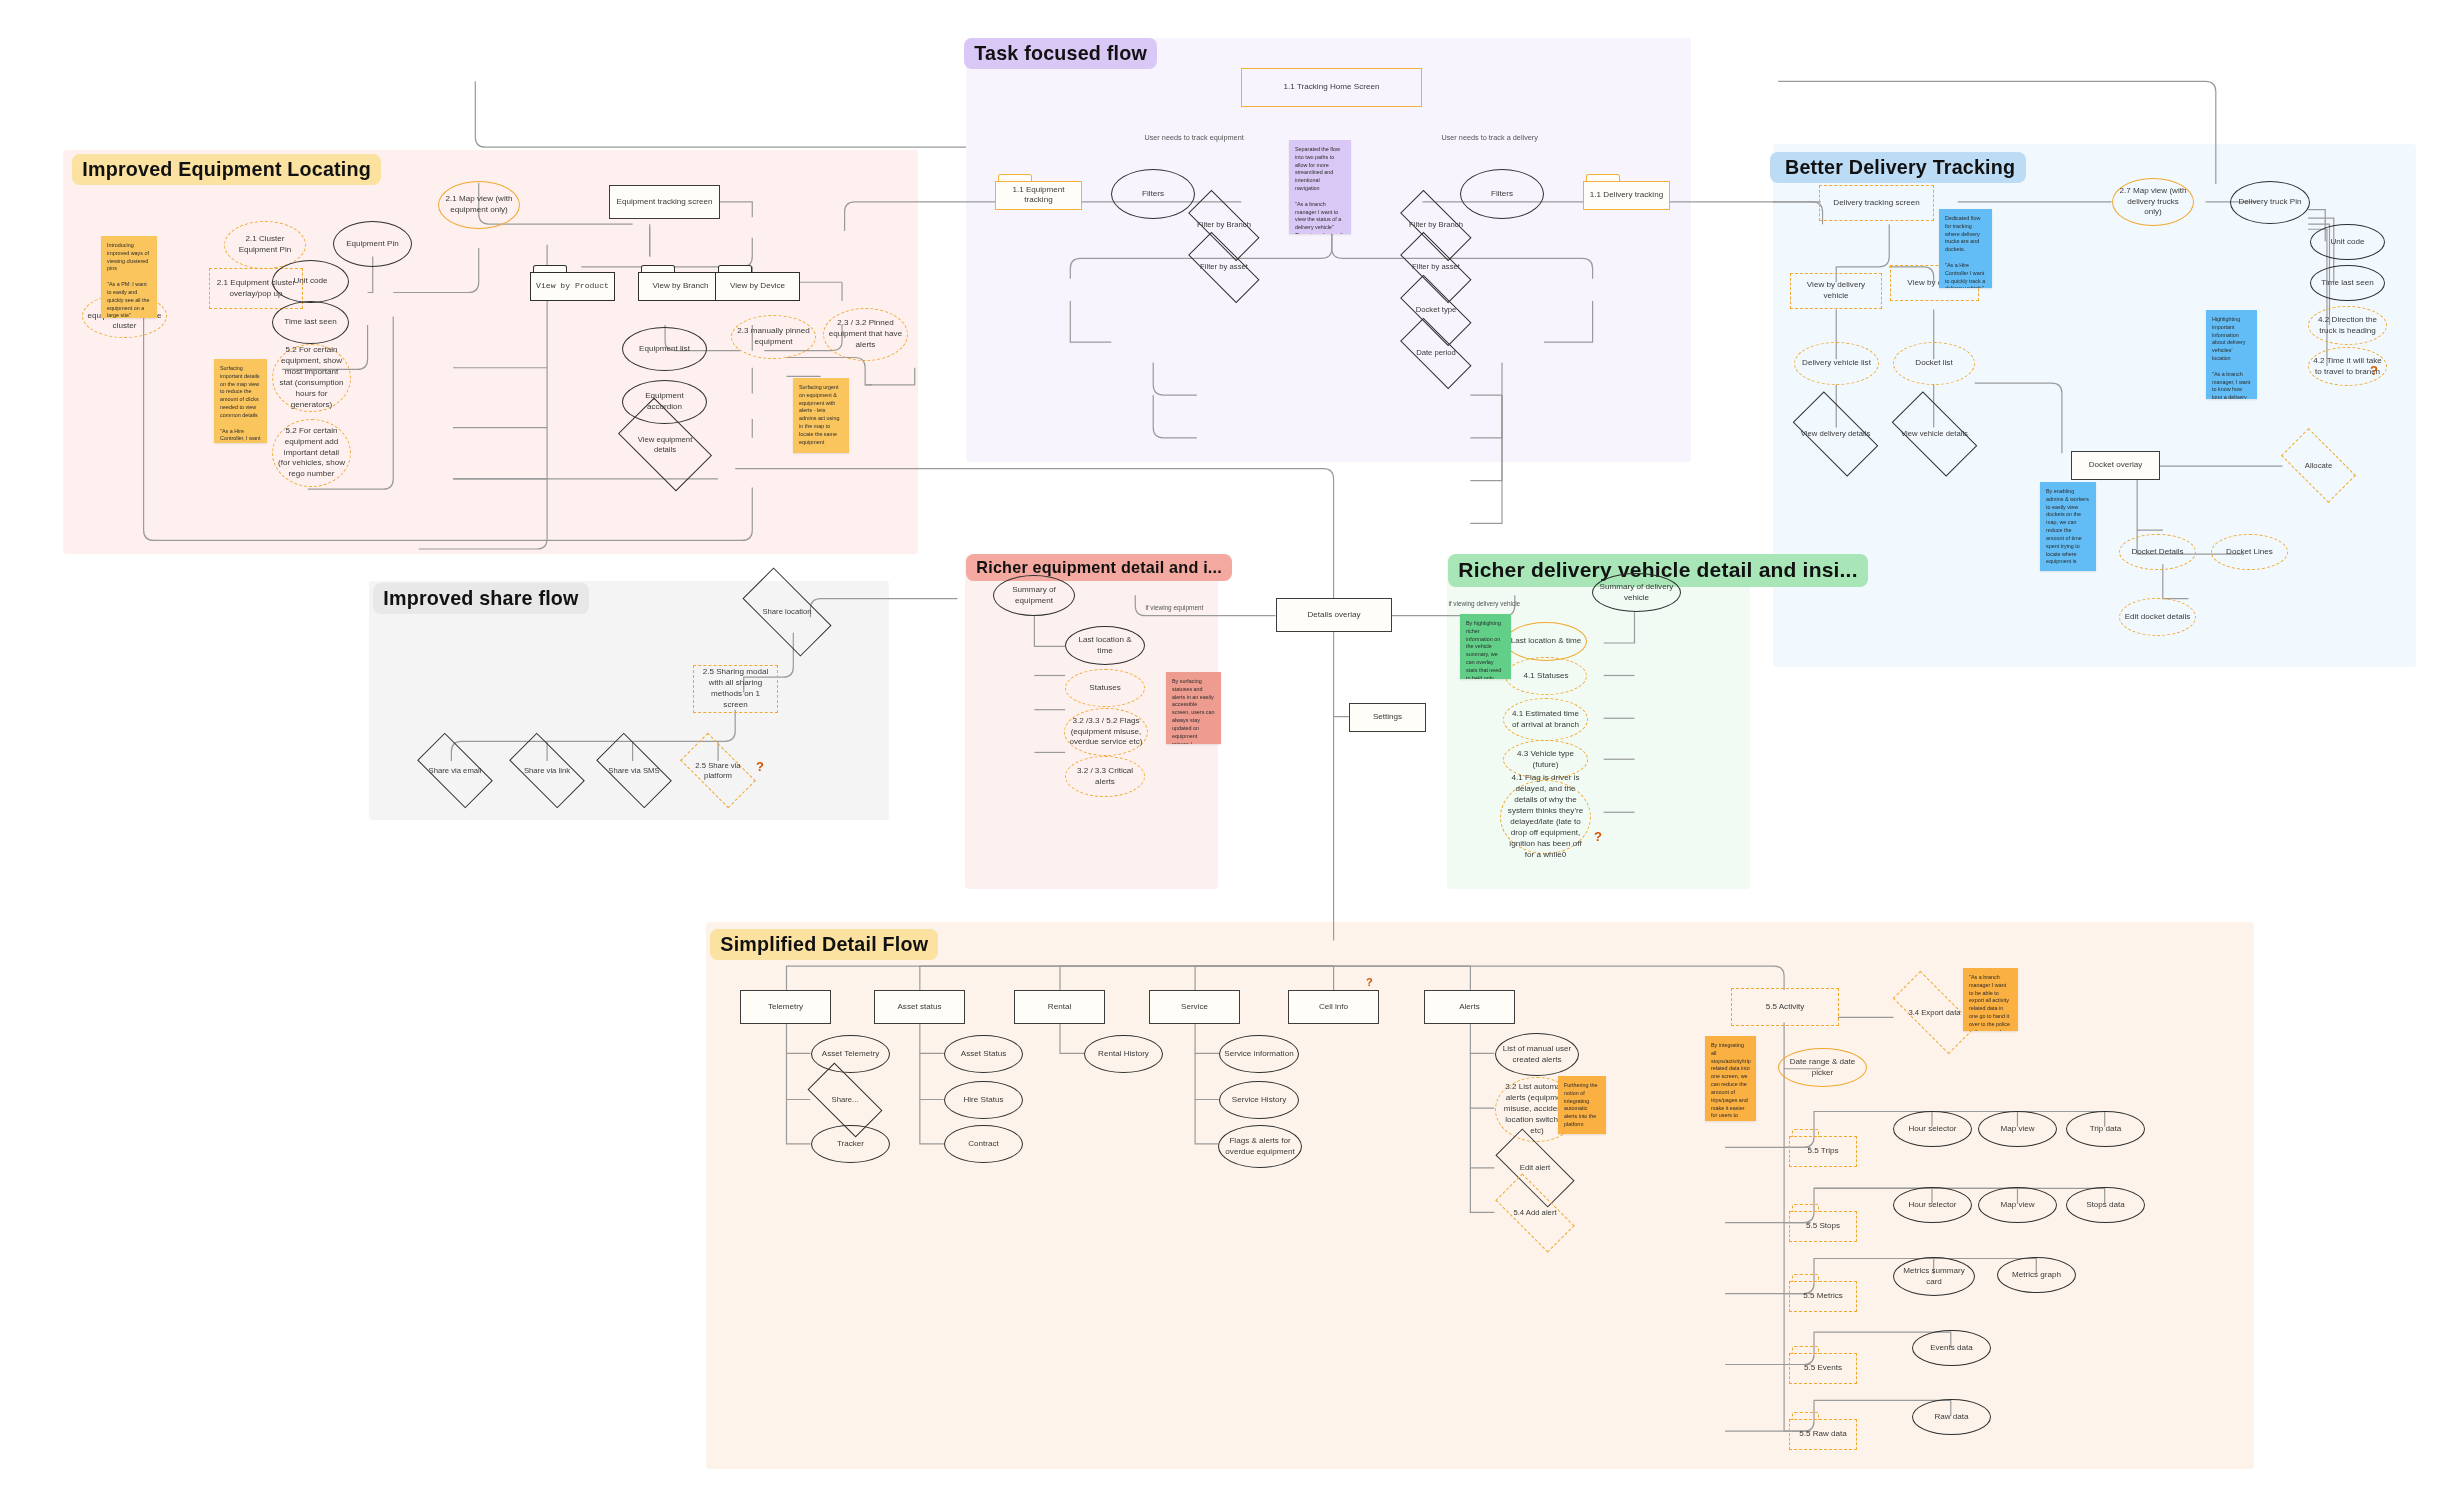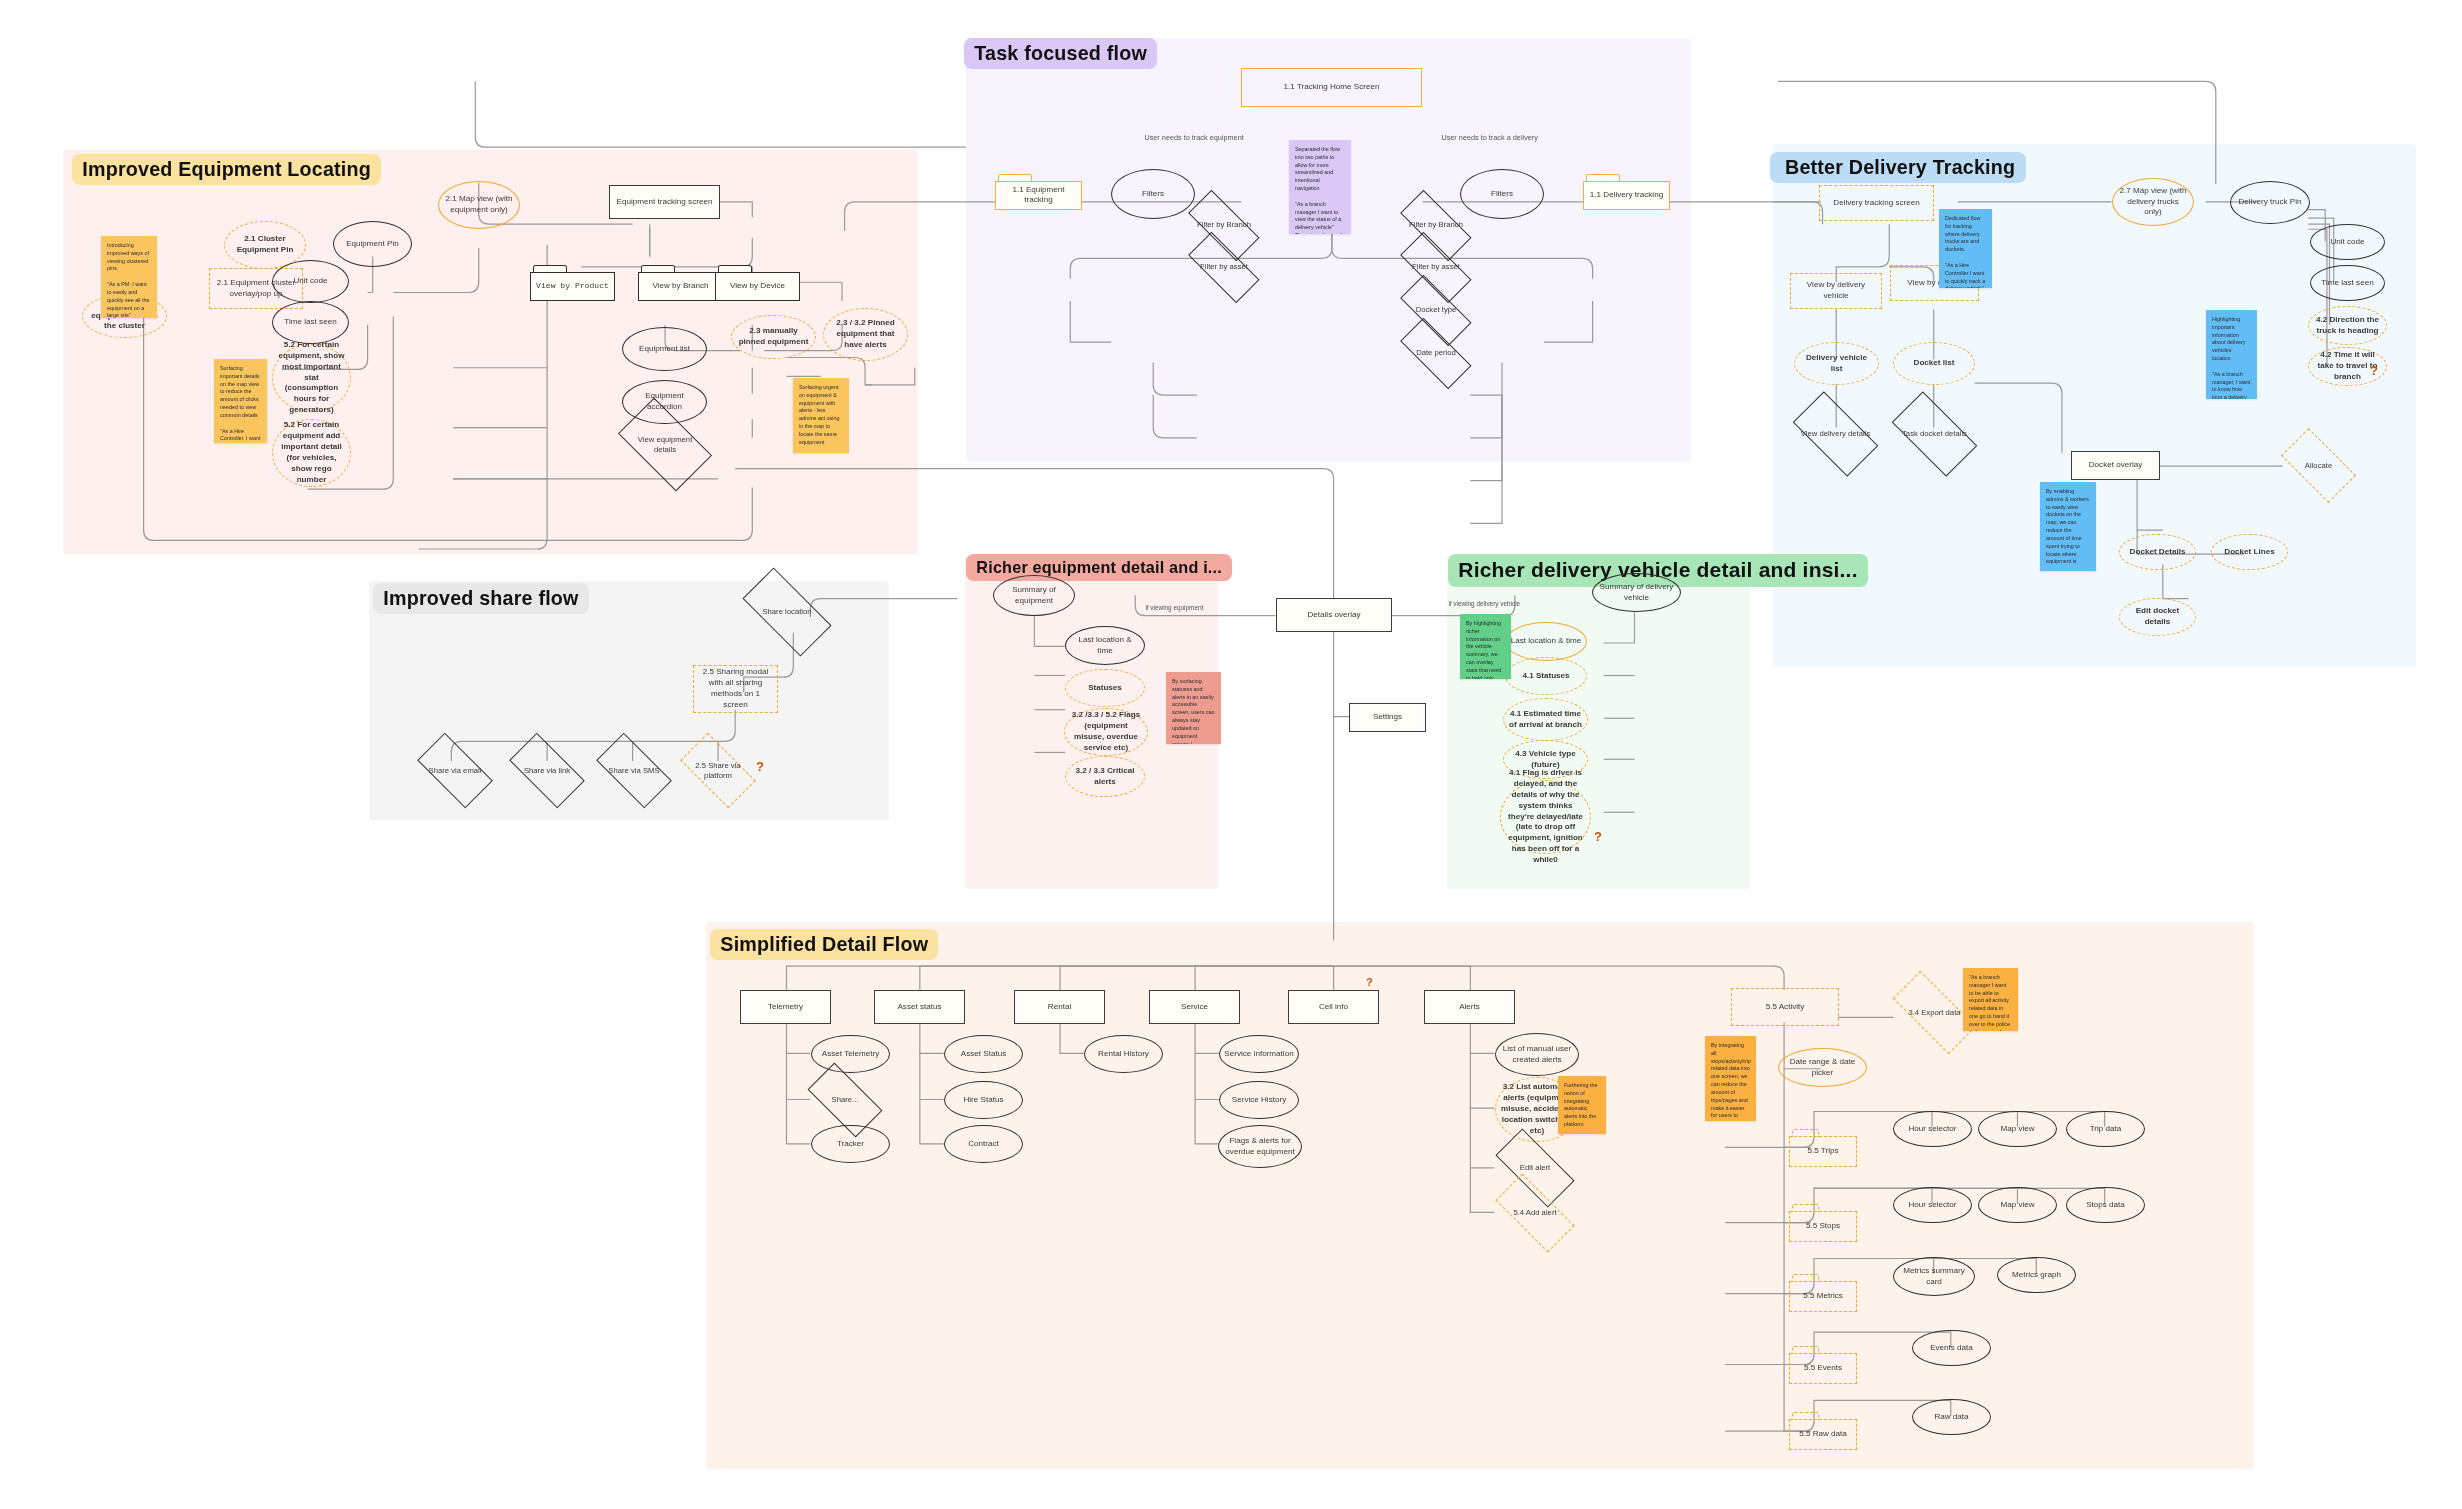"2.1 Cluster Equipment Pin" .oval.dash { font-weight: bold -> none }
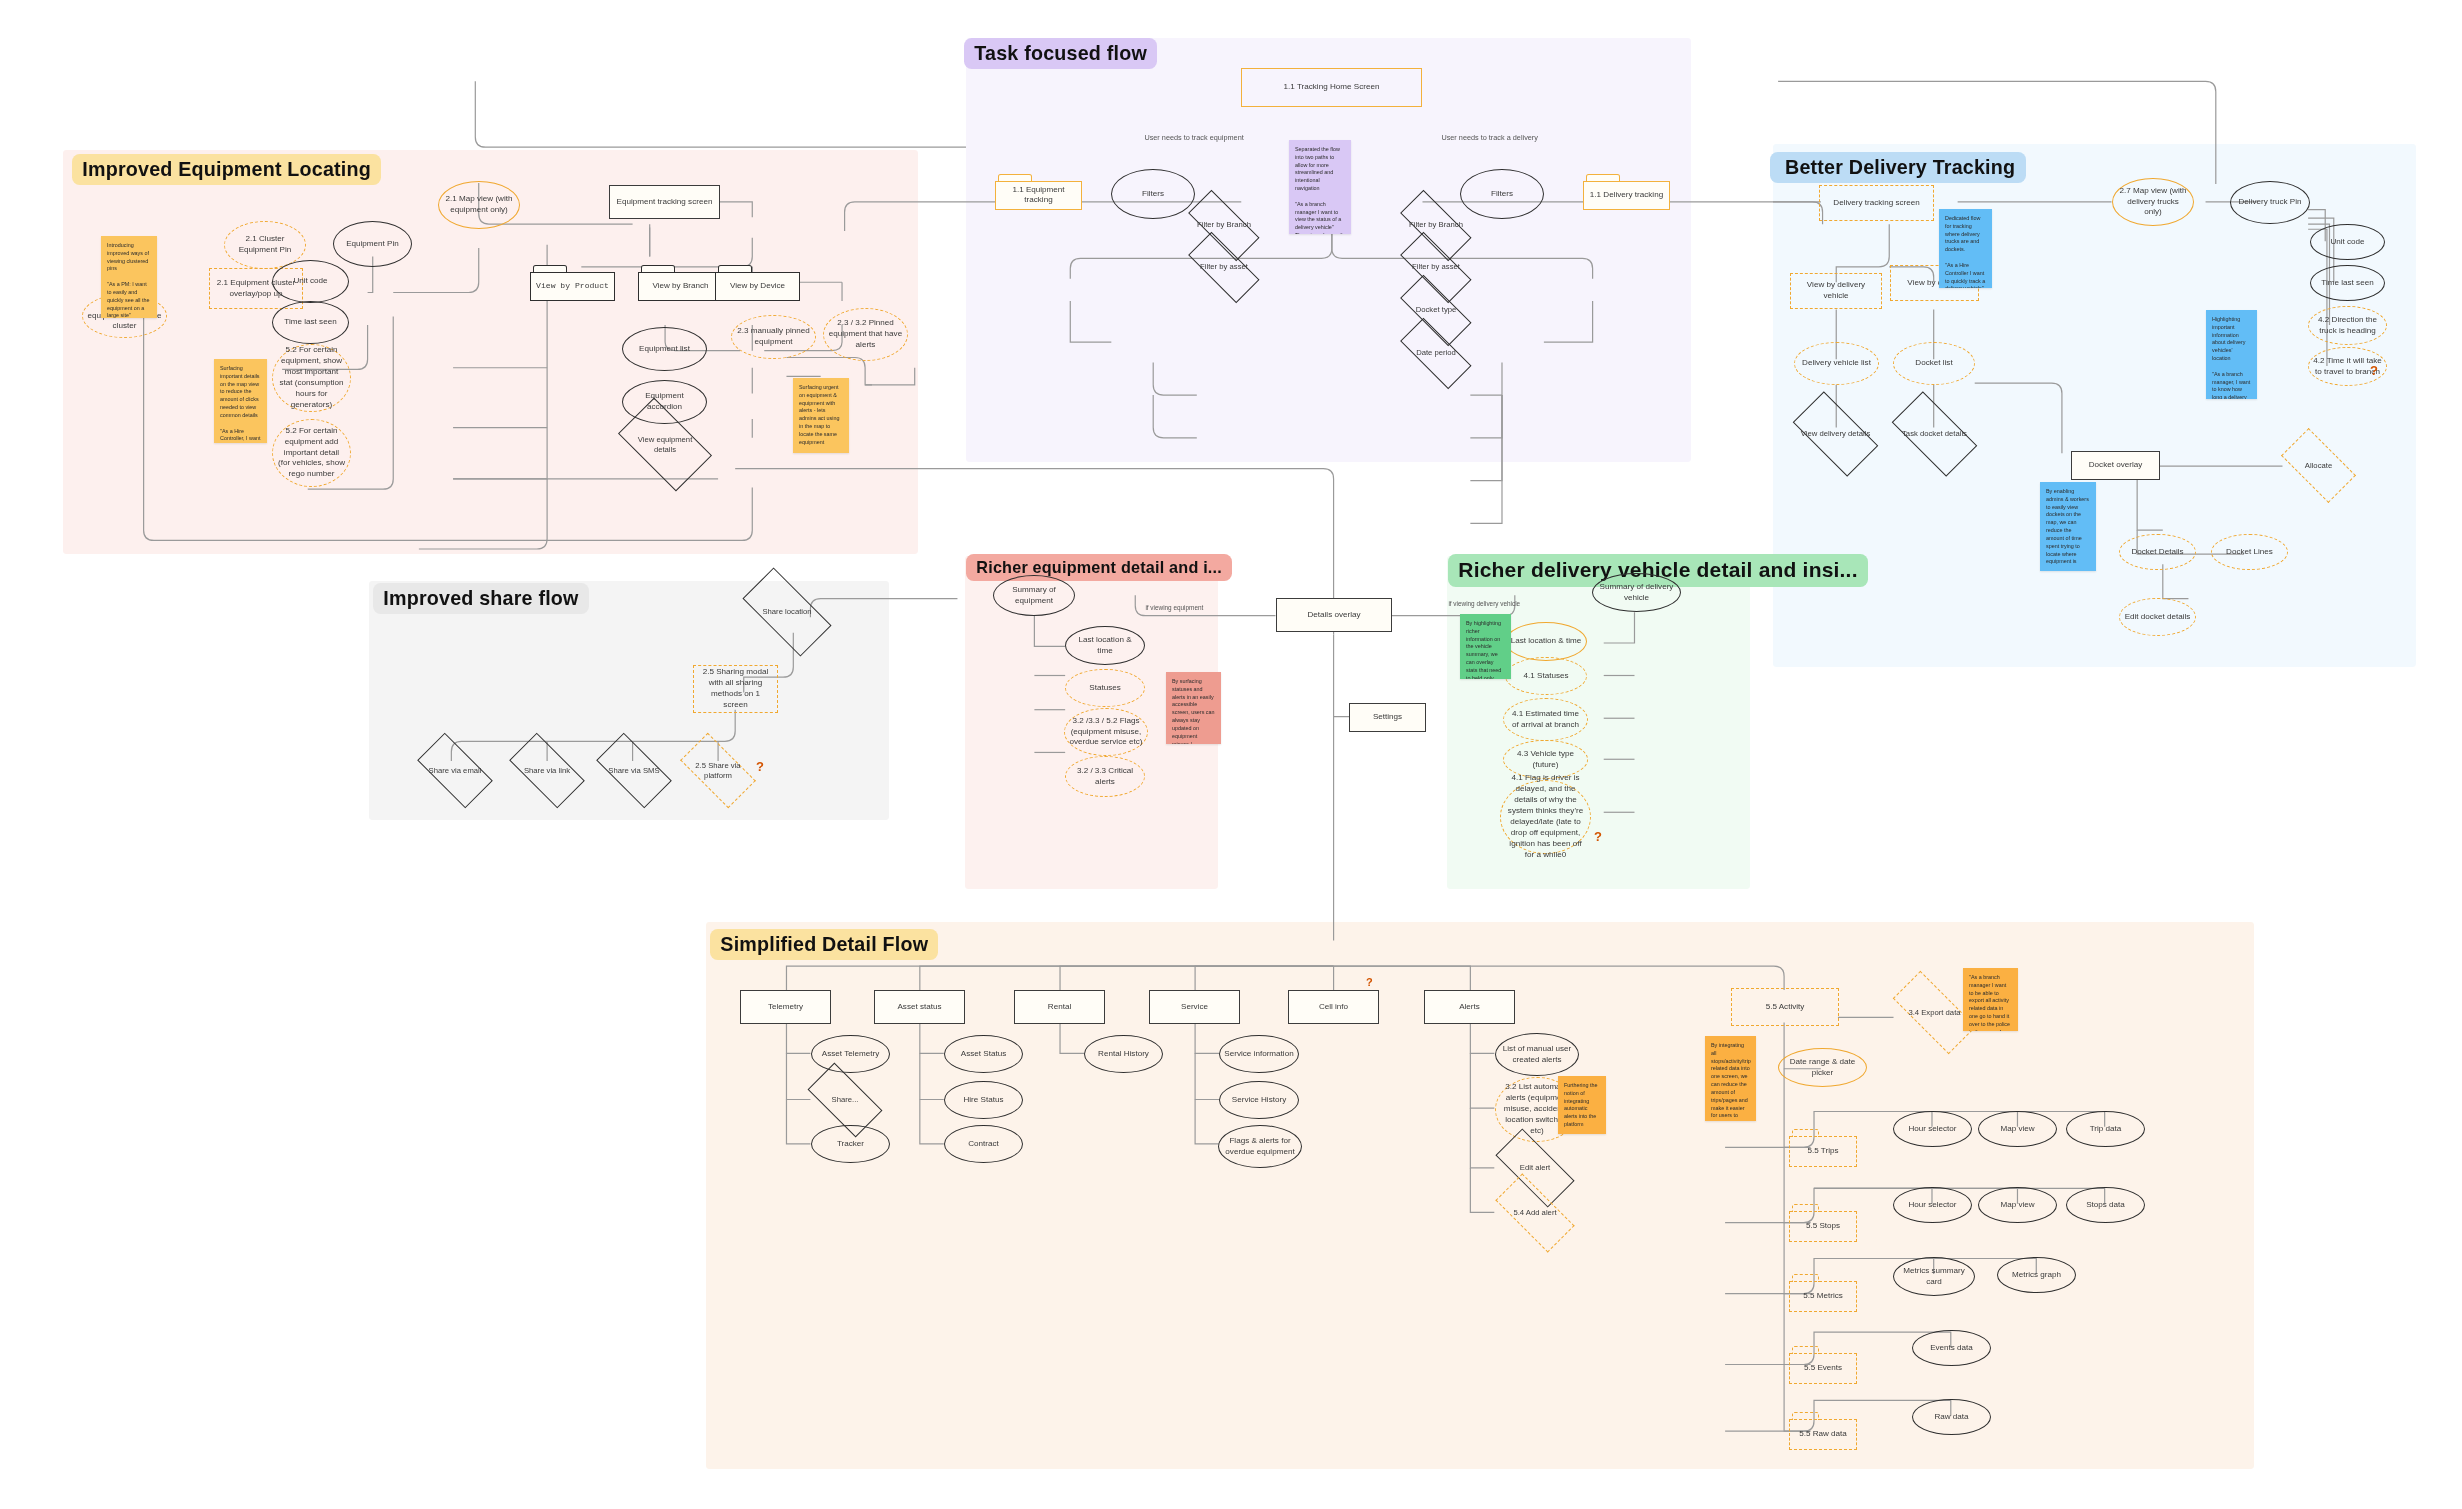"Task docket details" div.dlabel { text: Task docket -> View vehicle }
